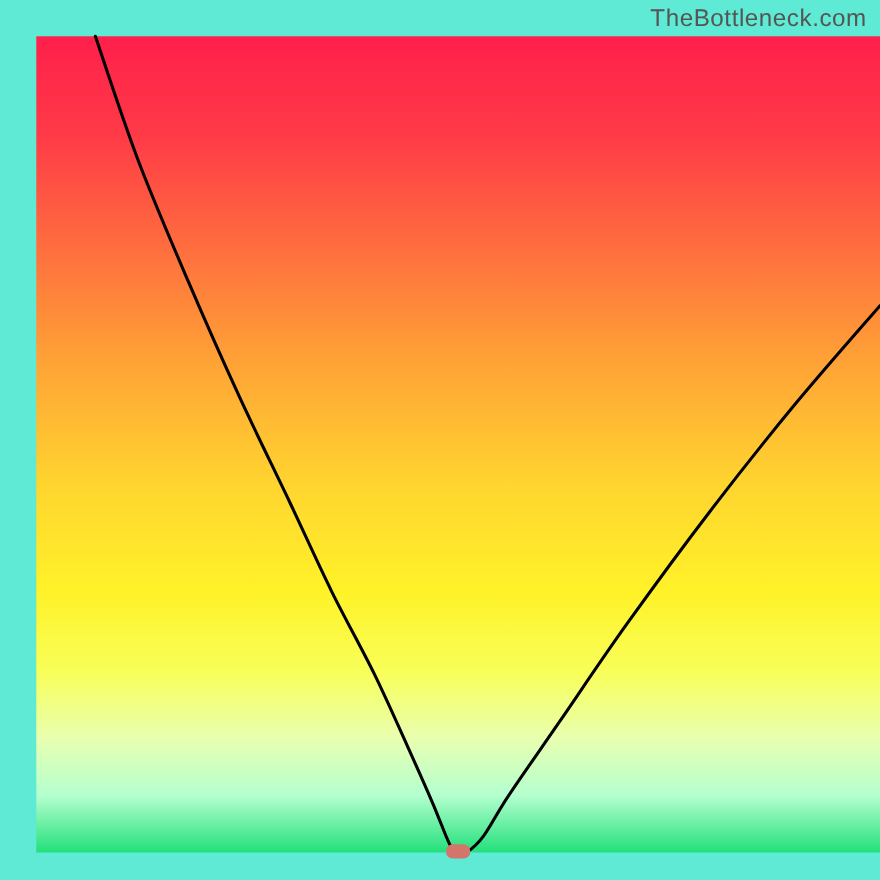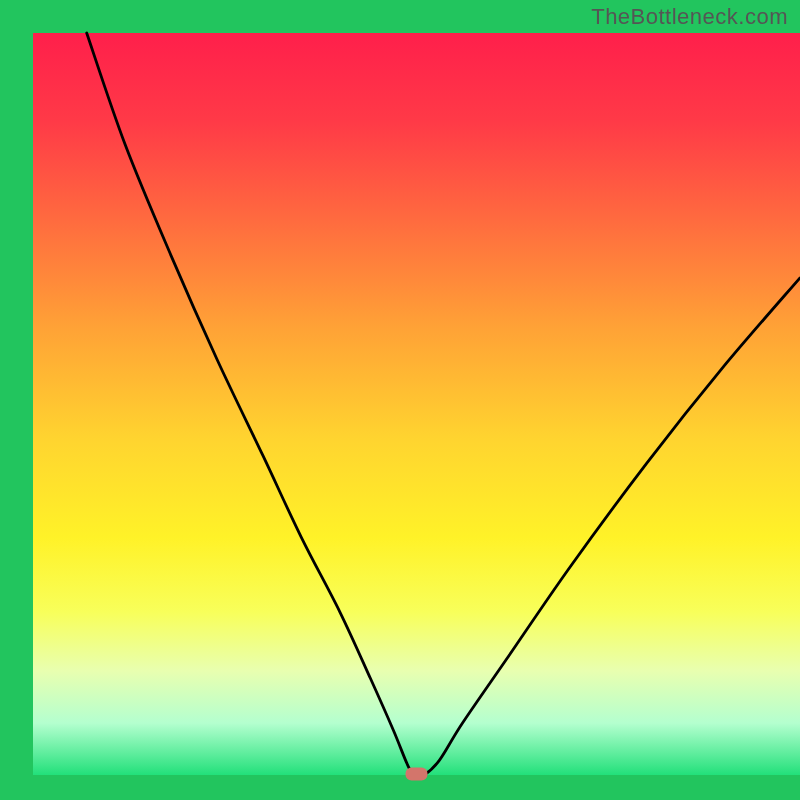"TheBottleneck.com" .frame { background: #22c55e -> #5eead4 }
